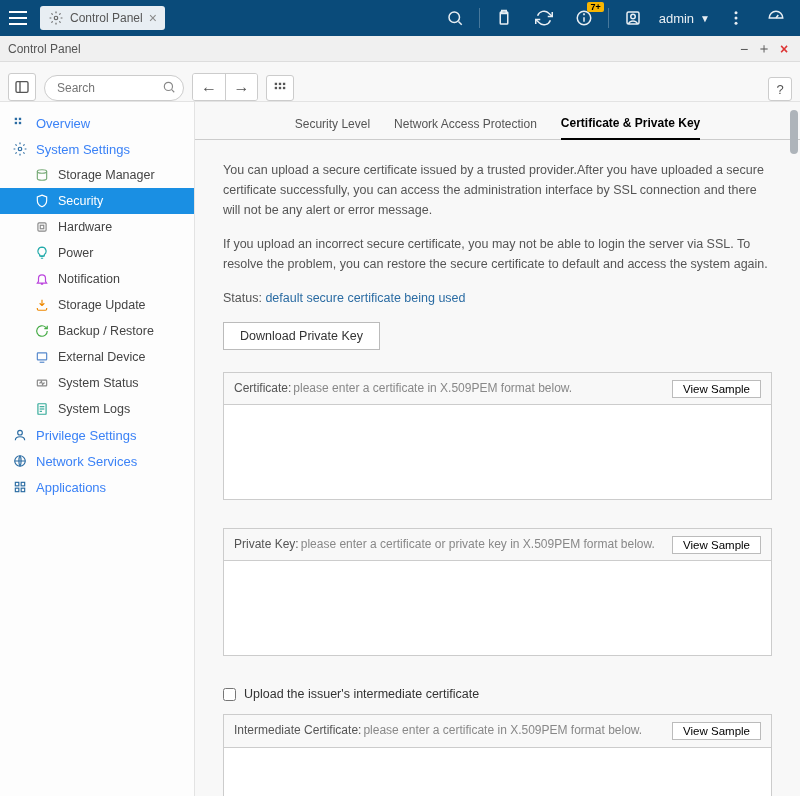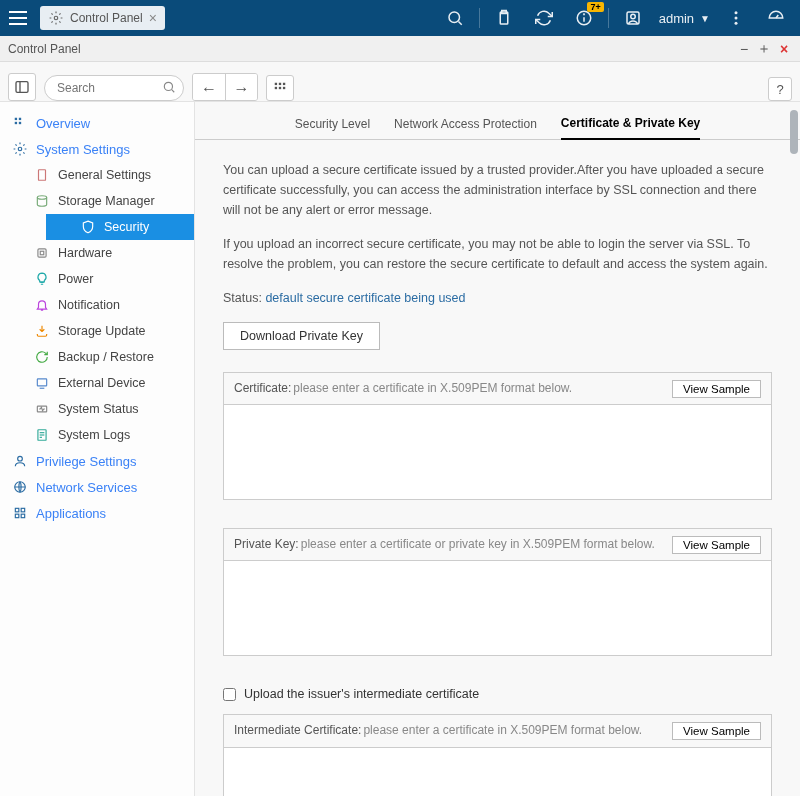"General Settings" div.sb-item { html: <div> <span> <svg> <rect></rect> </svg> </span> <span>General Settings</span> </div> -> none }
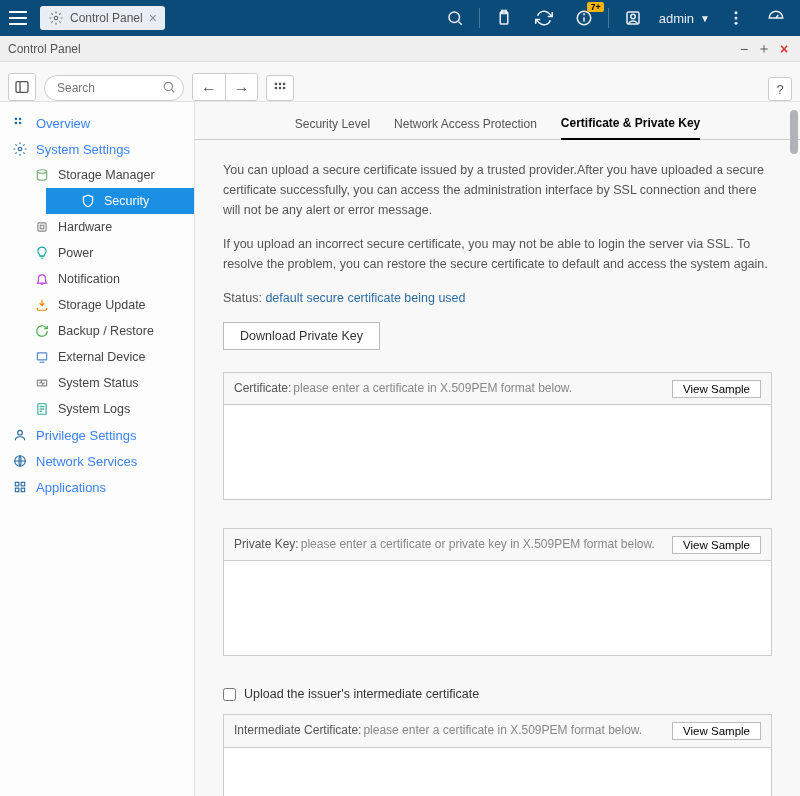"Security" .sb-item.active { margin-left: 46px -> none }
